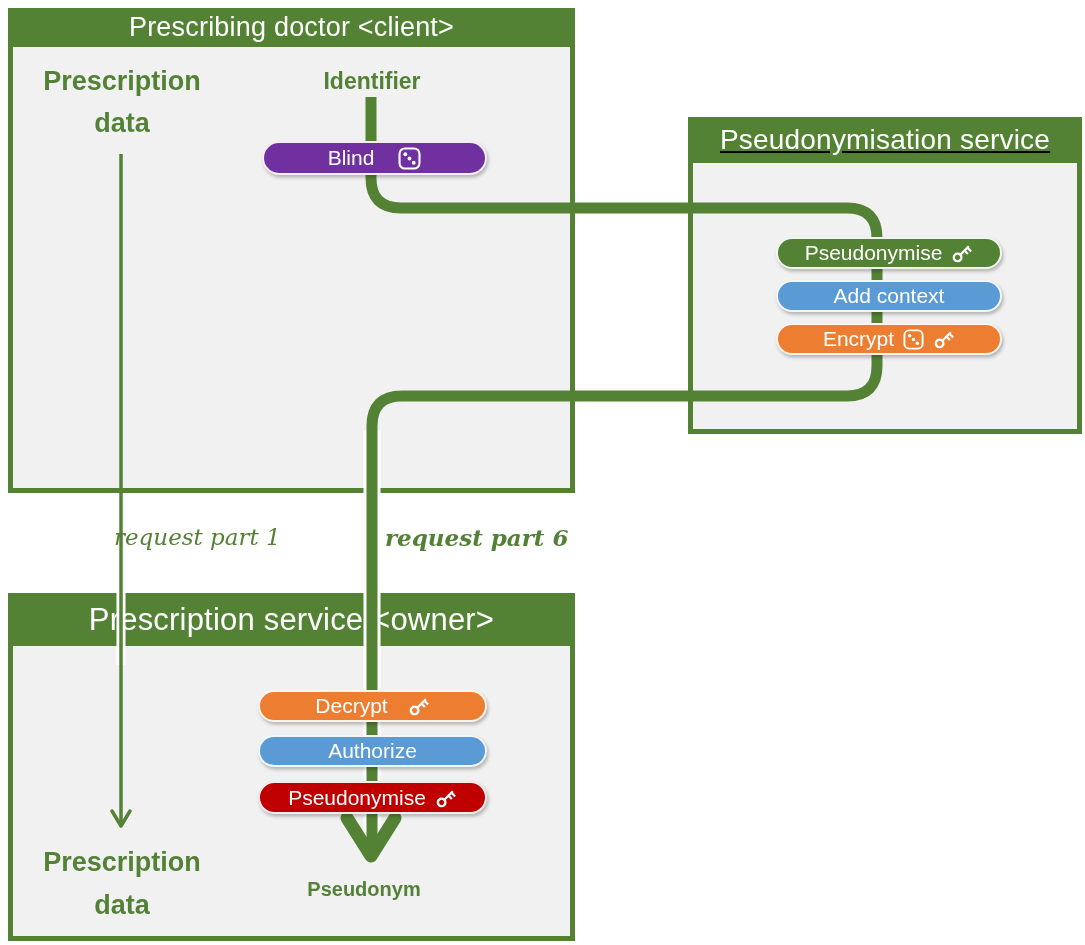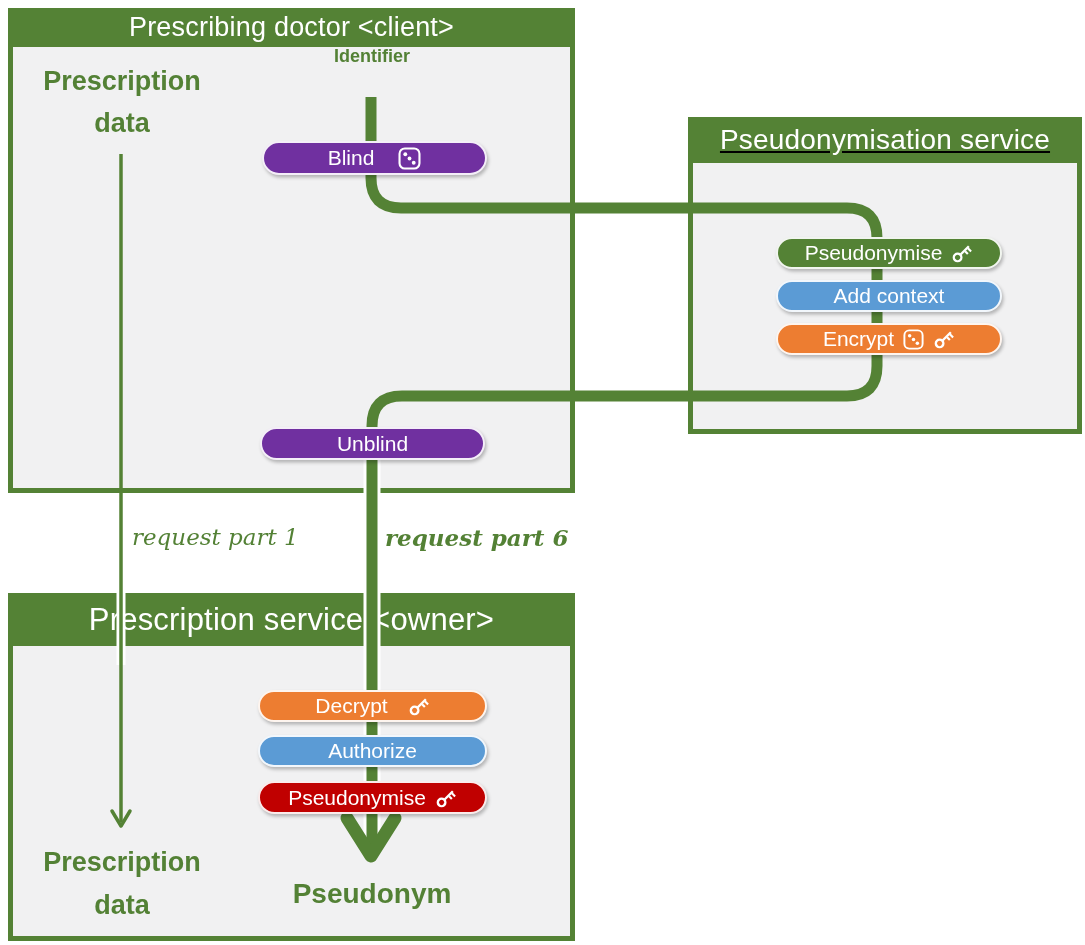"Identifier" #lbl-identifier { font-size: 18px -> 23px; top: 46px -> 68px }
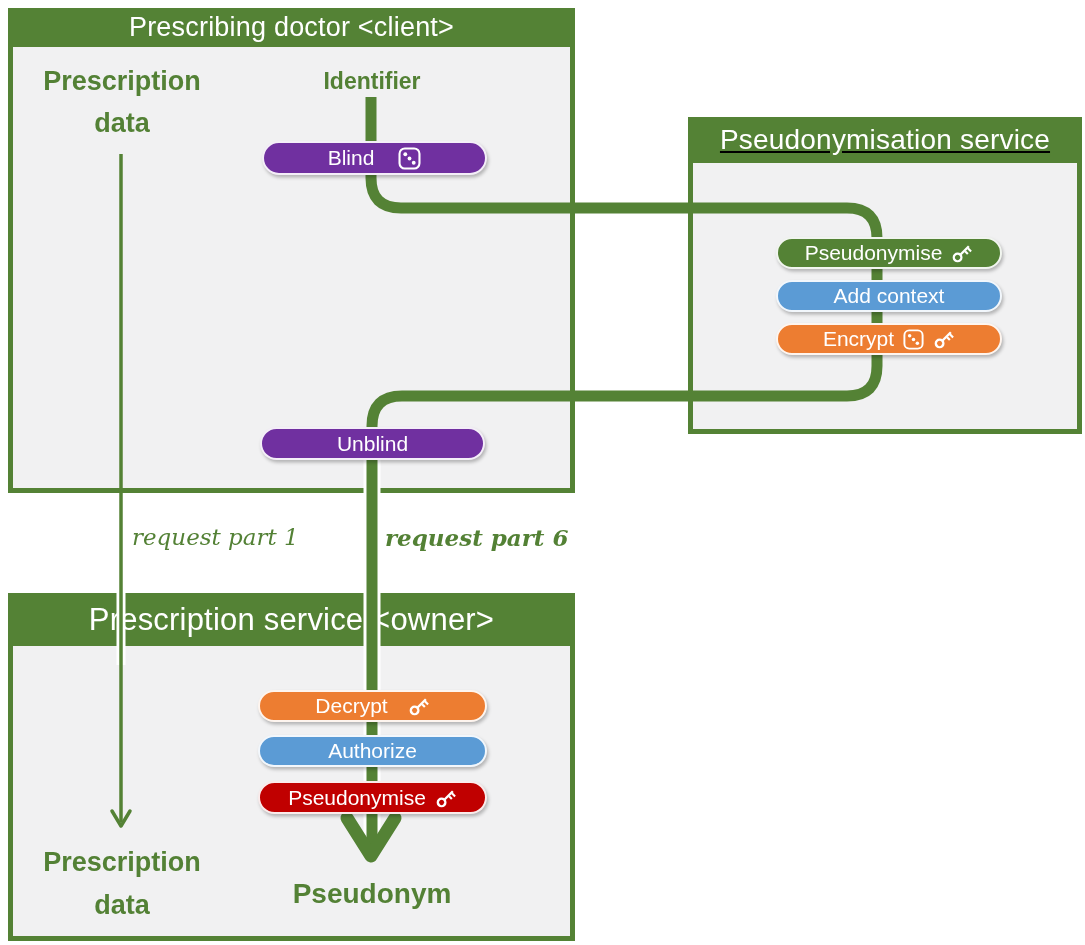"Unblind" div.pill { html: <div> <span>Unblind</span> </div> -> none }
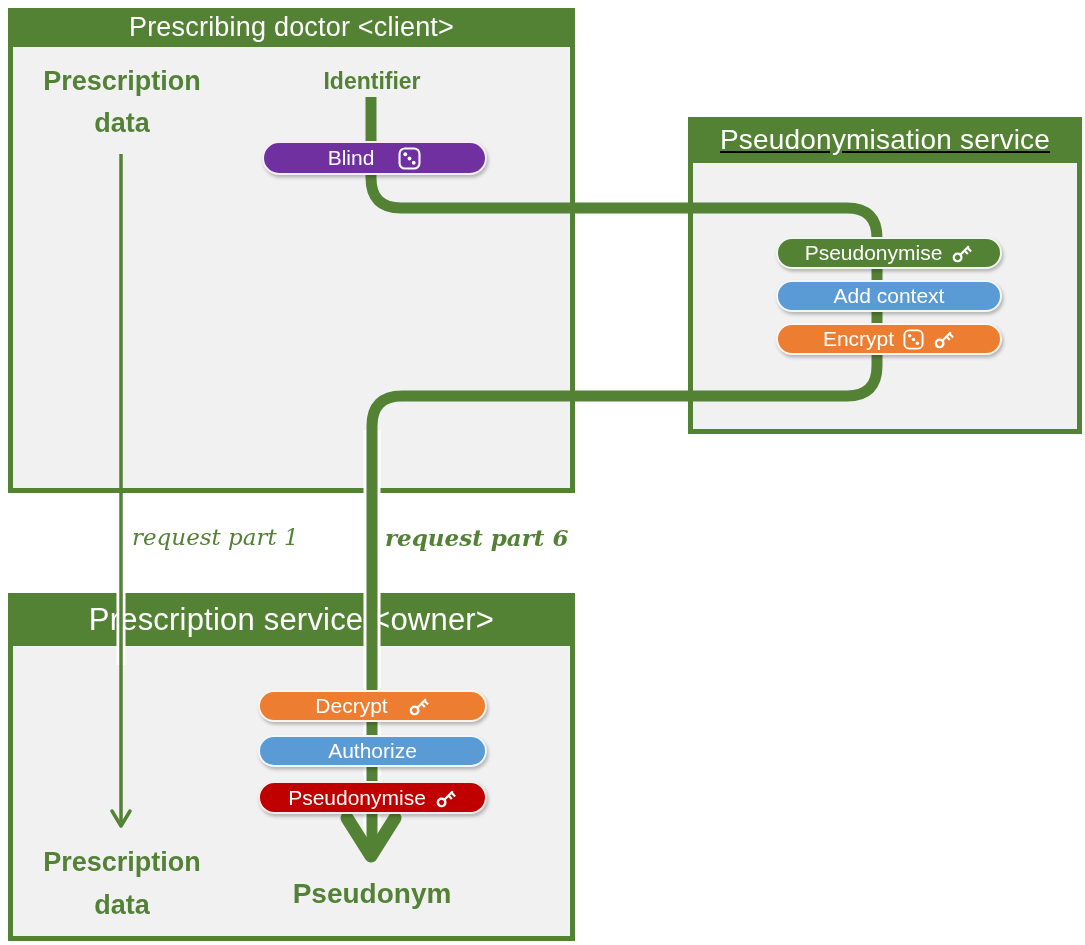"request part 1" #lbl-req1 { left: 132px -> 114px }
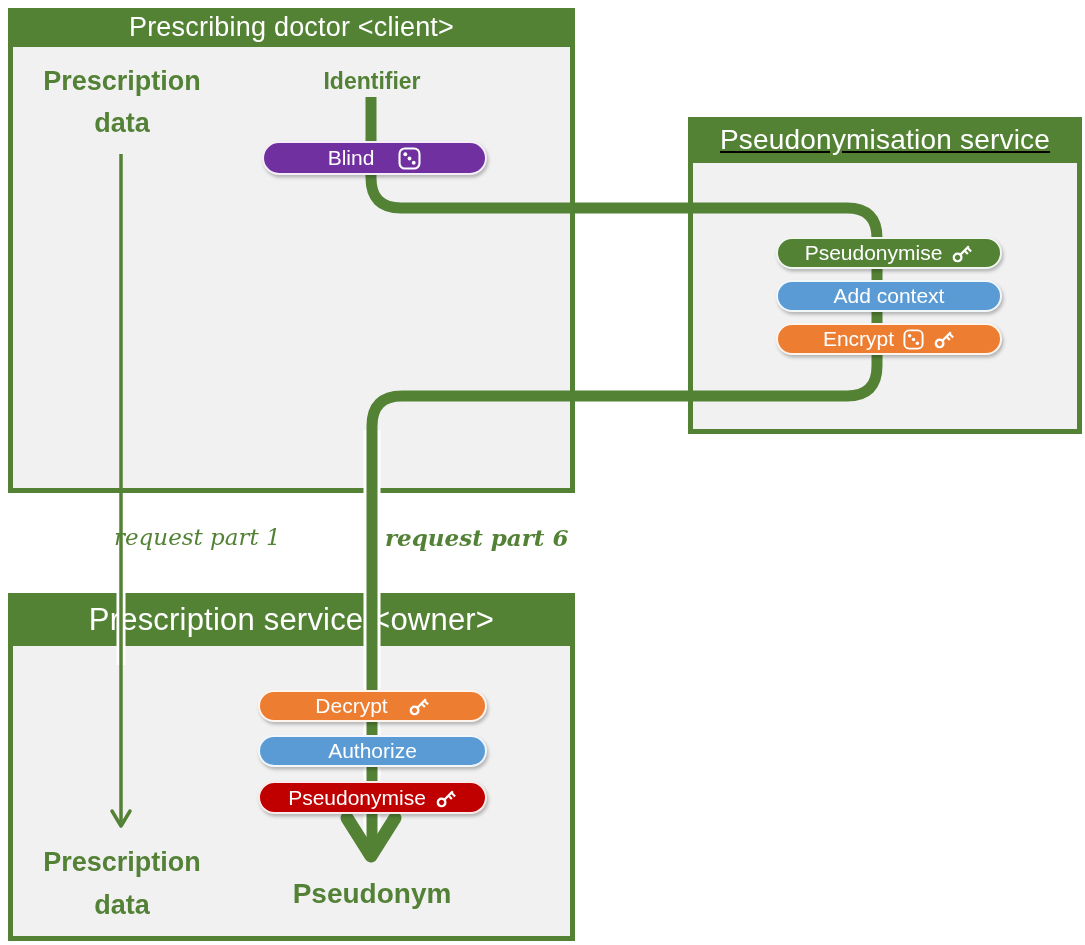"Pseudonym" #lbl-pseudonym { font-size: 28px -> 20px; left: 272px -> 264px }
